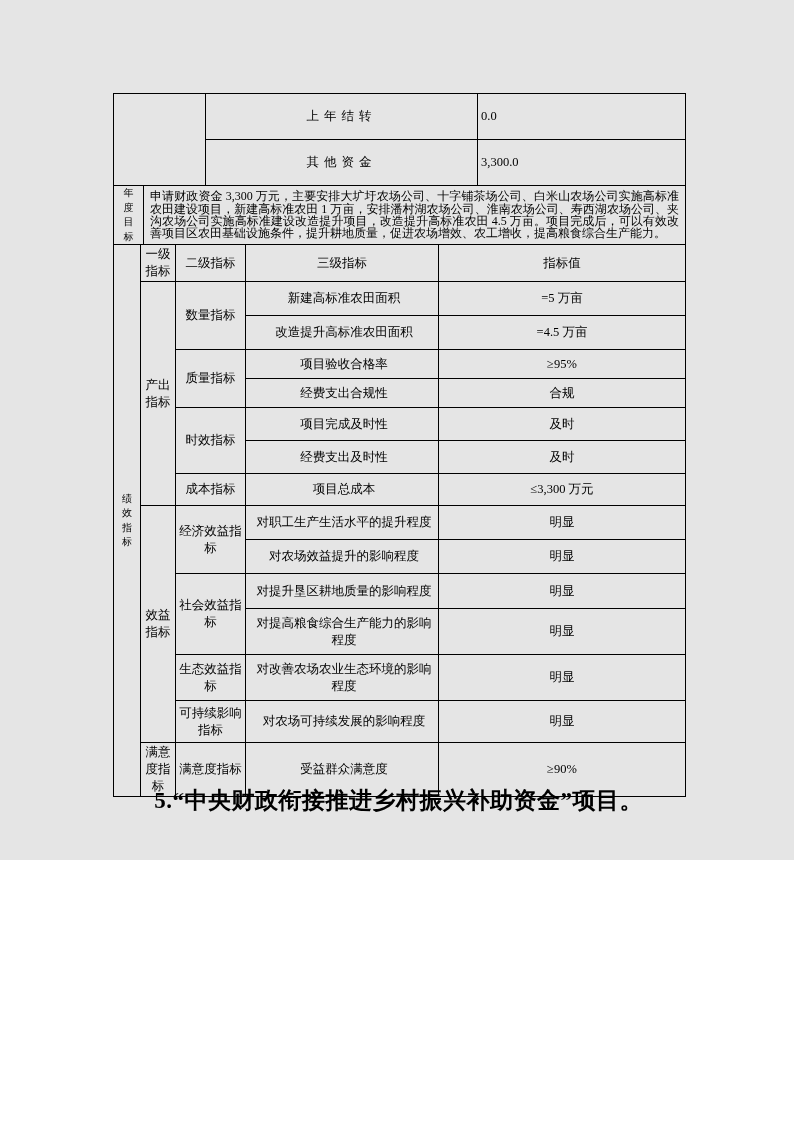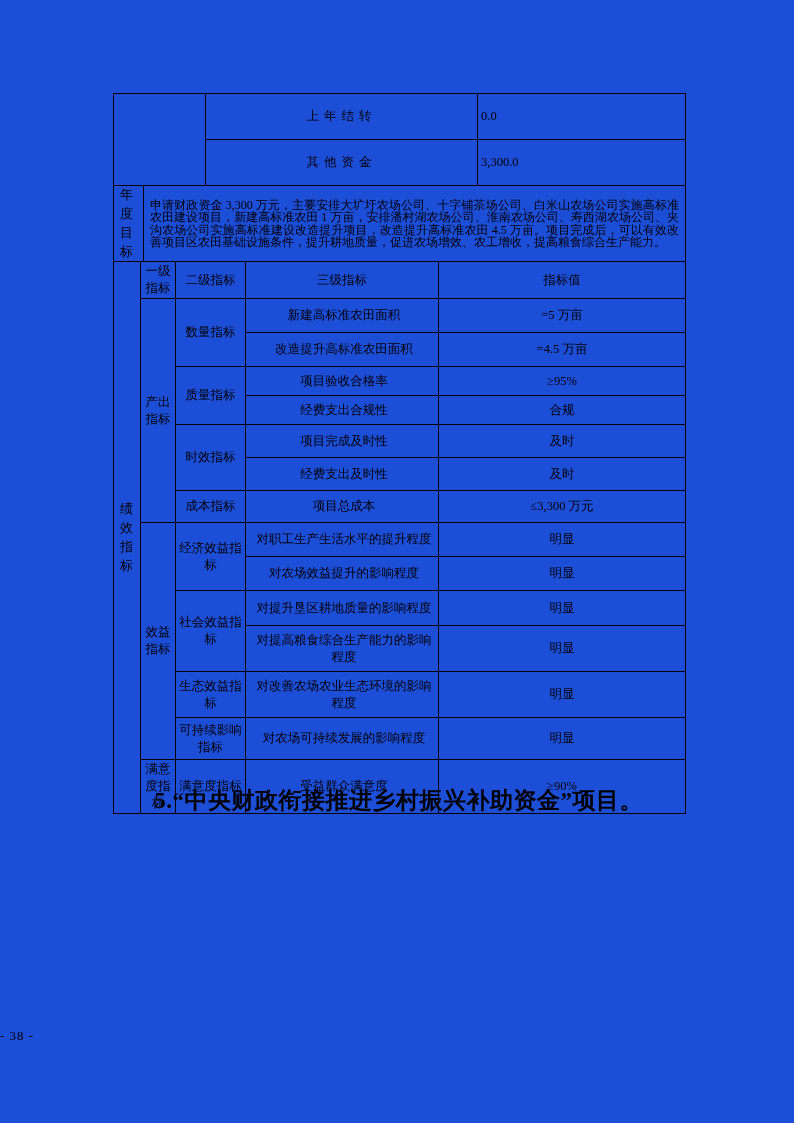"上年结转" .page { background: #1d4ed8 -> #e5e5e5; height: 1123px -> 860px }
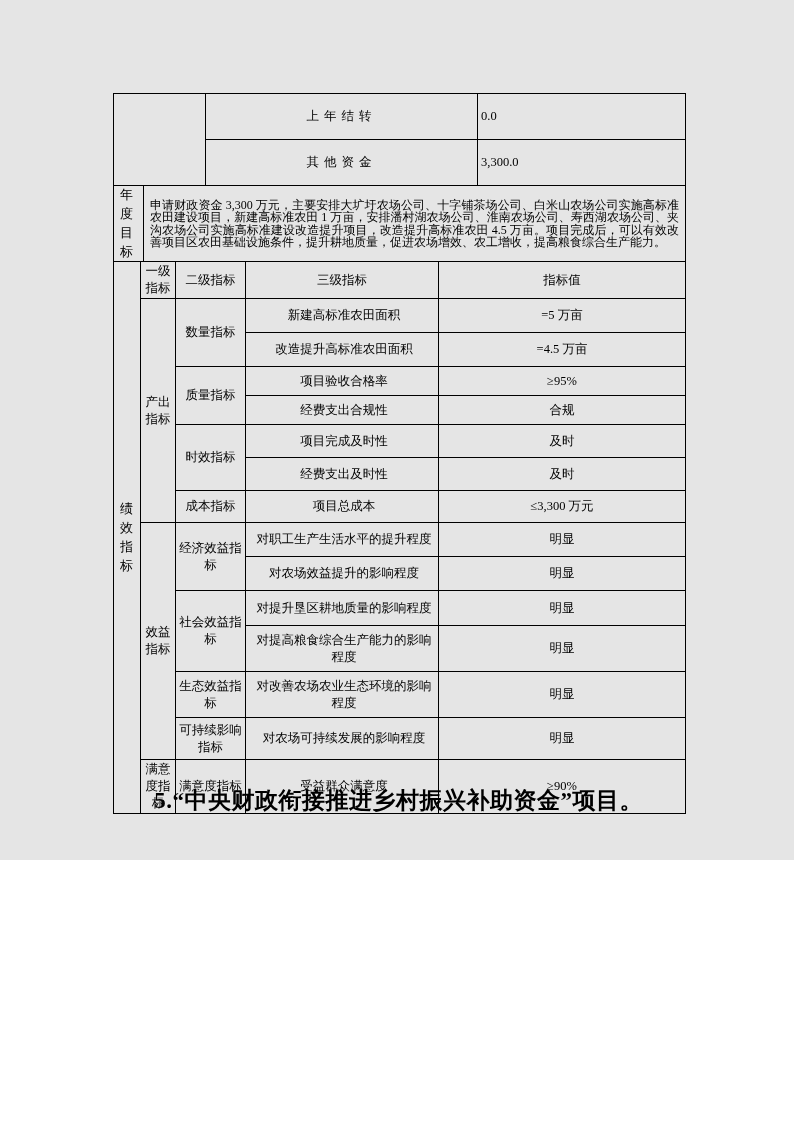"年度目标" .vcell { font-size: 13px -> 10px; text-align: left -> center }
